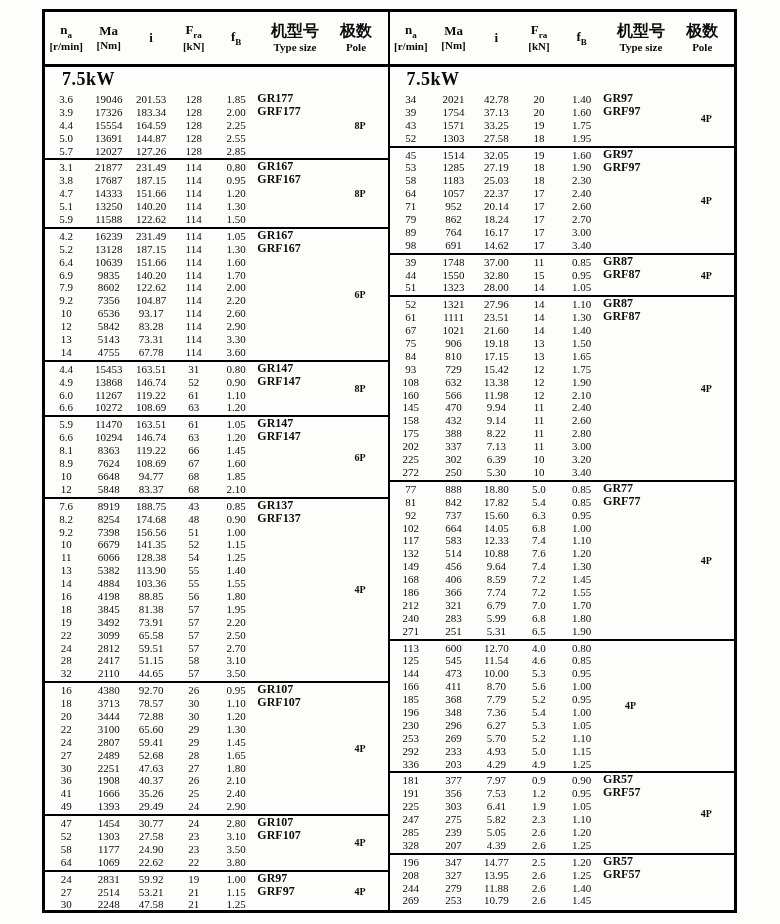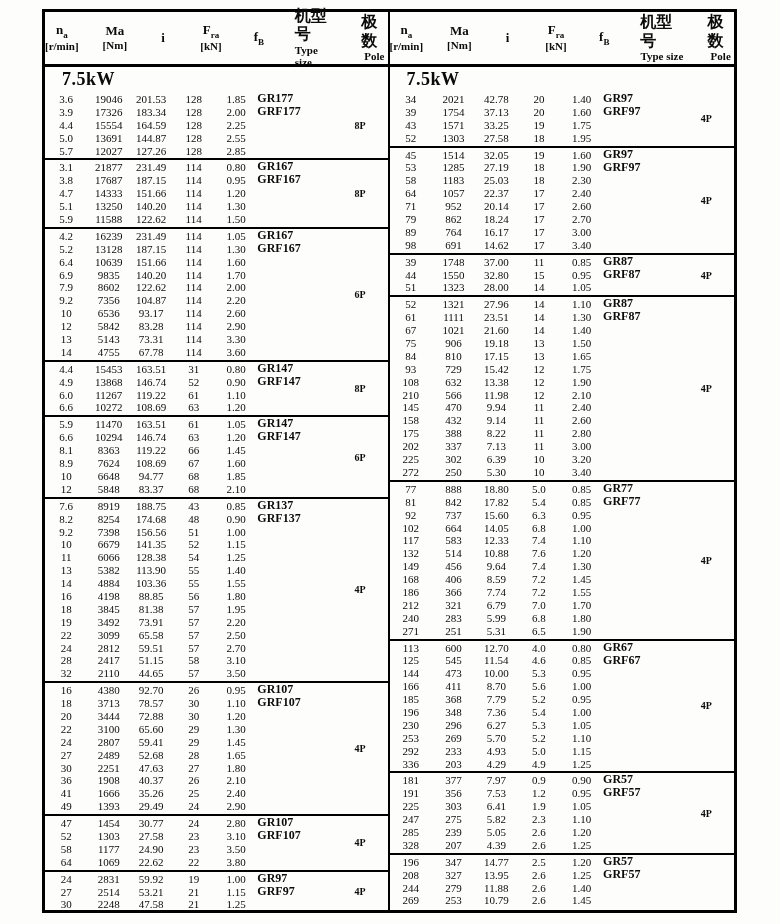"na" .thead { gap: 24px -> none }
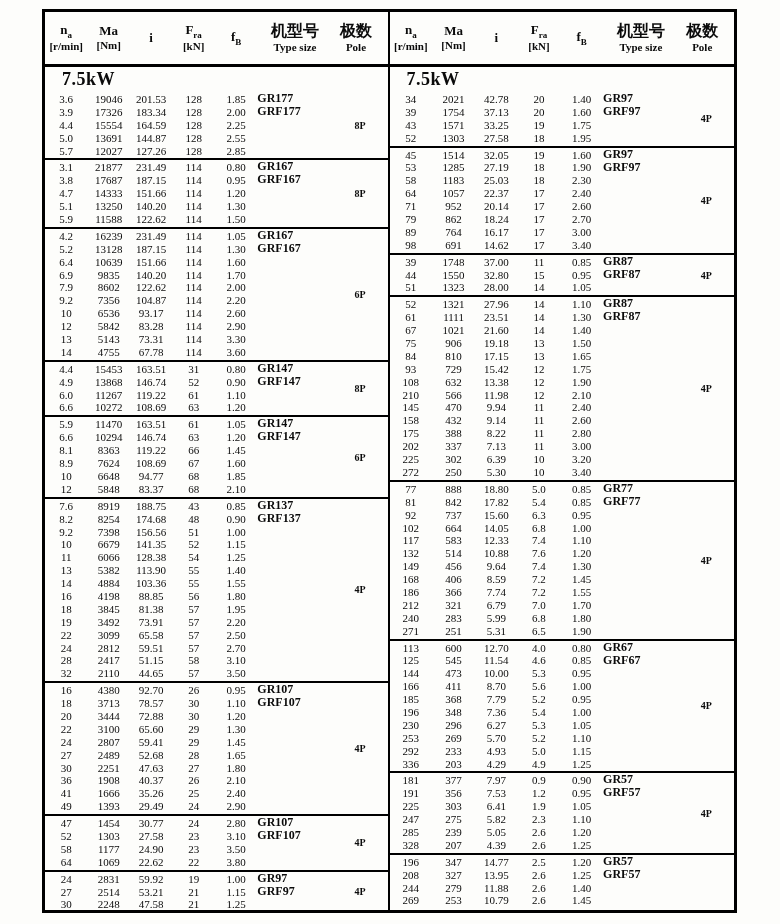"210" span { text: 210 -> 160 }
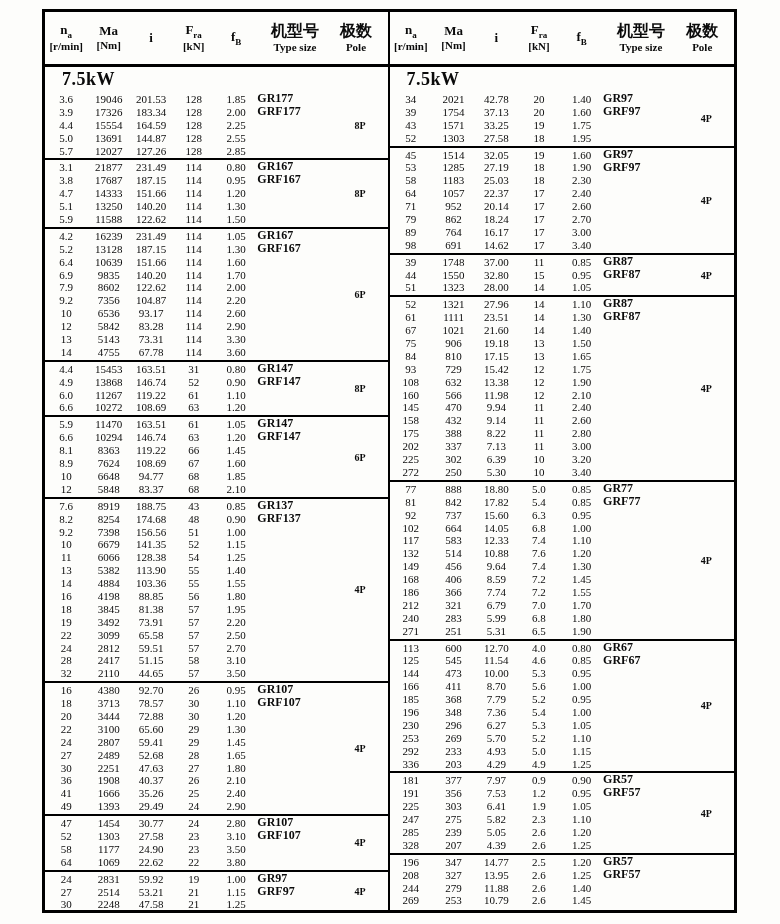"GR67" div.typecol { html: <div> <div>GR67</div> <div>GRF67</div> </div> -> none }
